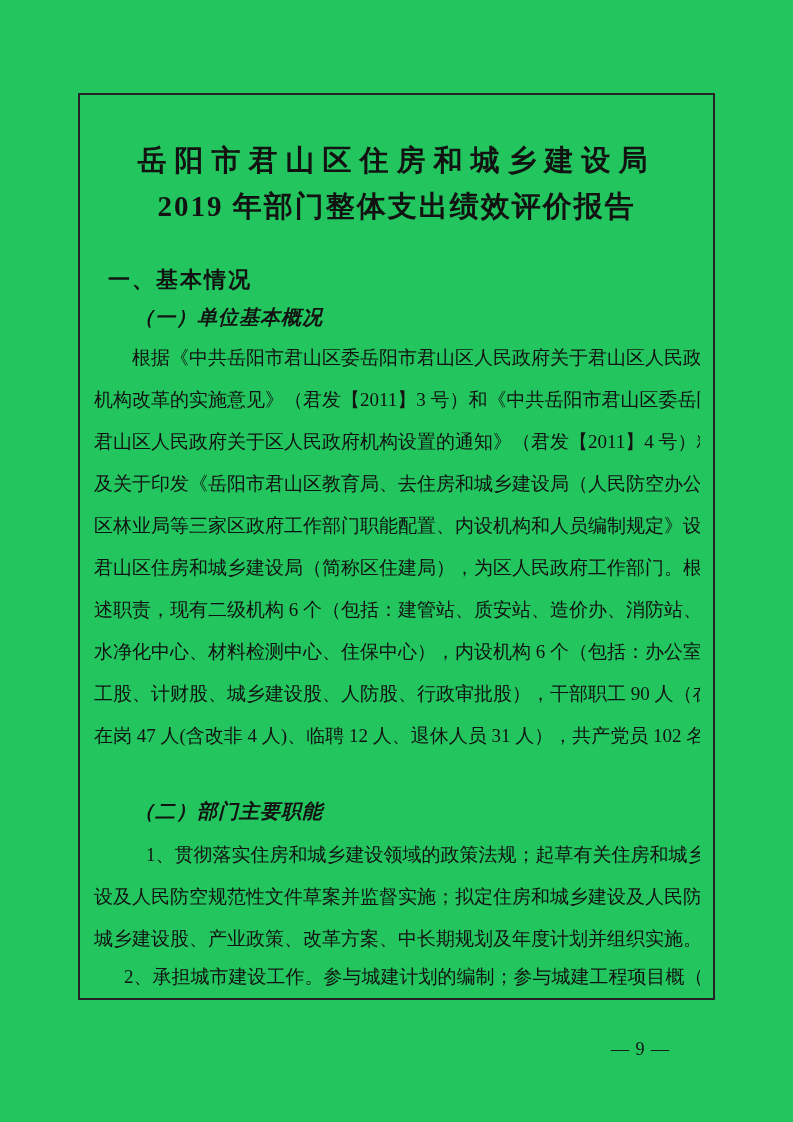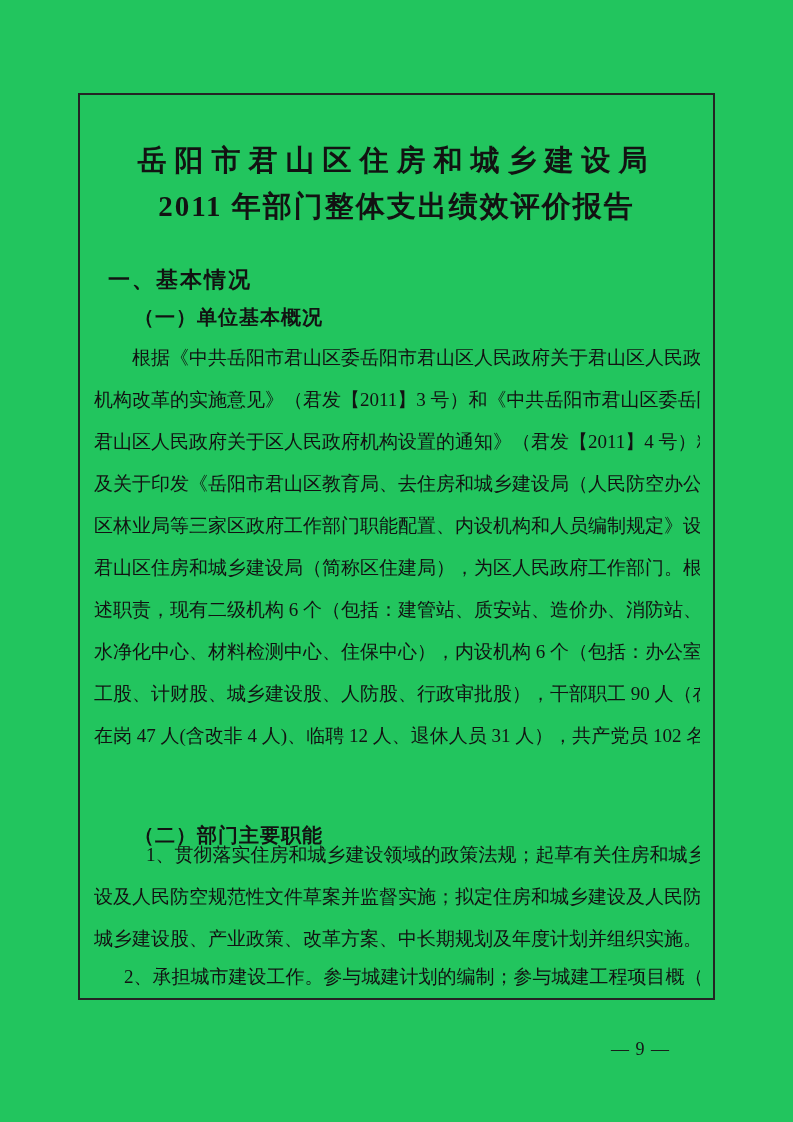"2011 年部门整体支出绩效评价报告" div.title-l2 { text: 2011 -> 2019 }
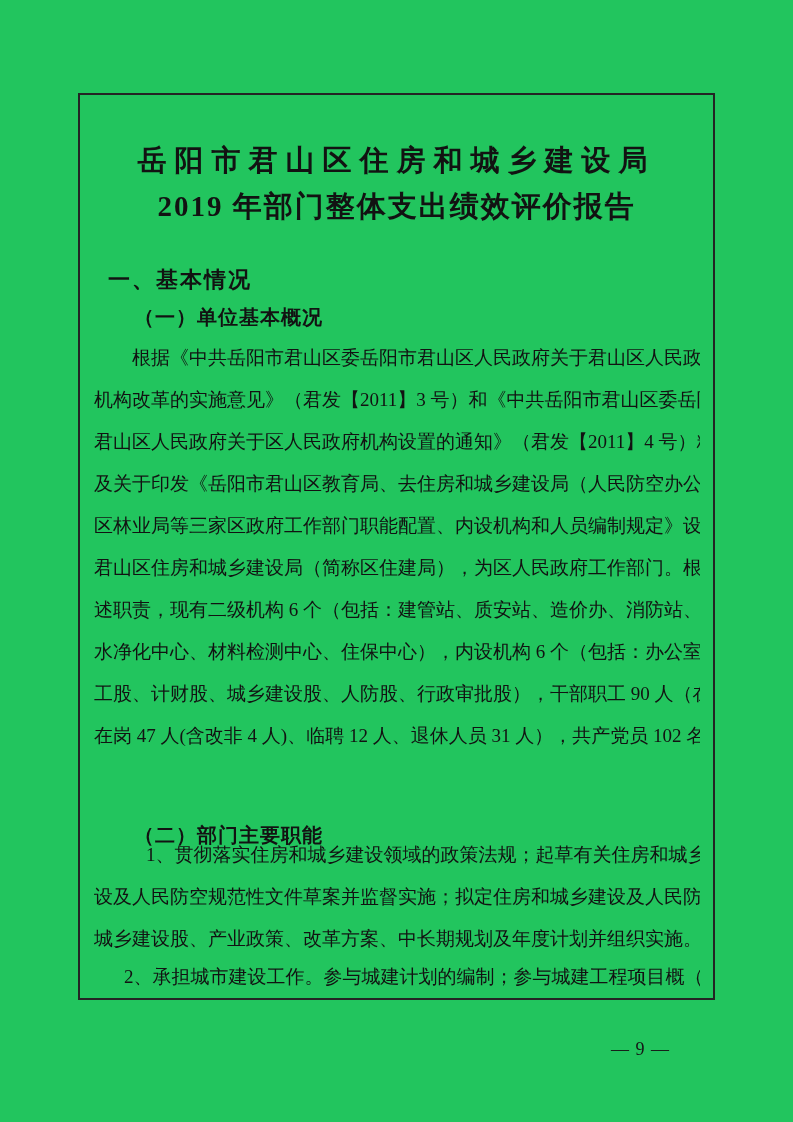"（一）单位基本概况" .subhead { font-style: none -> italic }
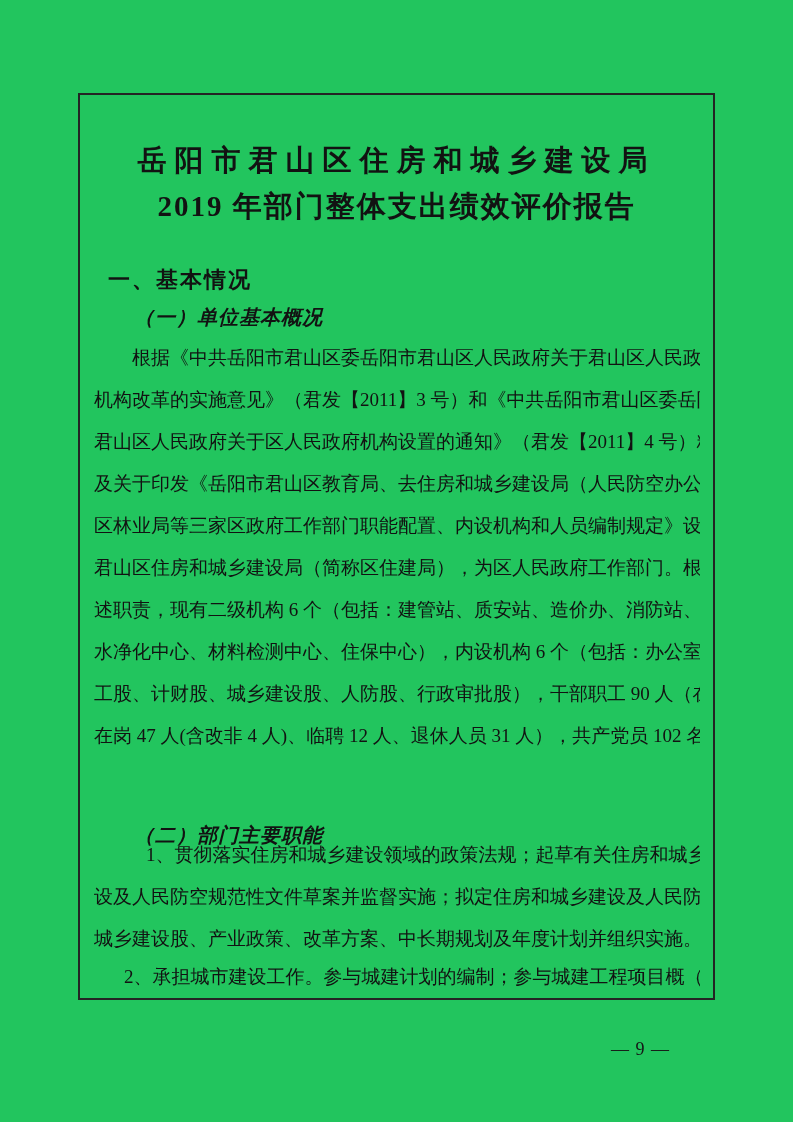"（二）部门主要职能" .sub2 { top: 725px -> 701px }
